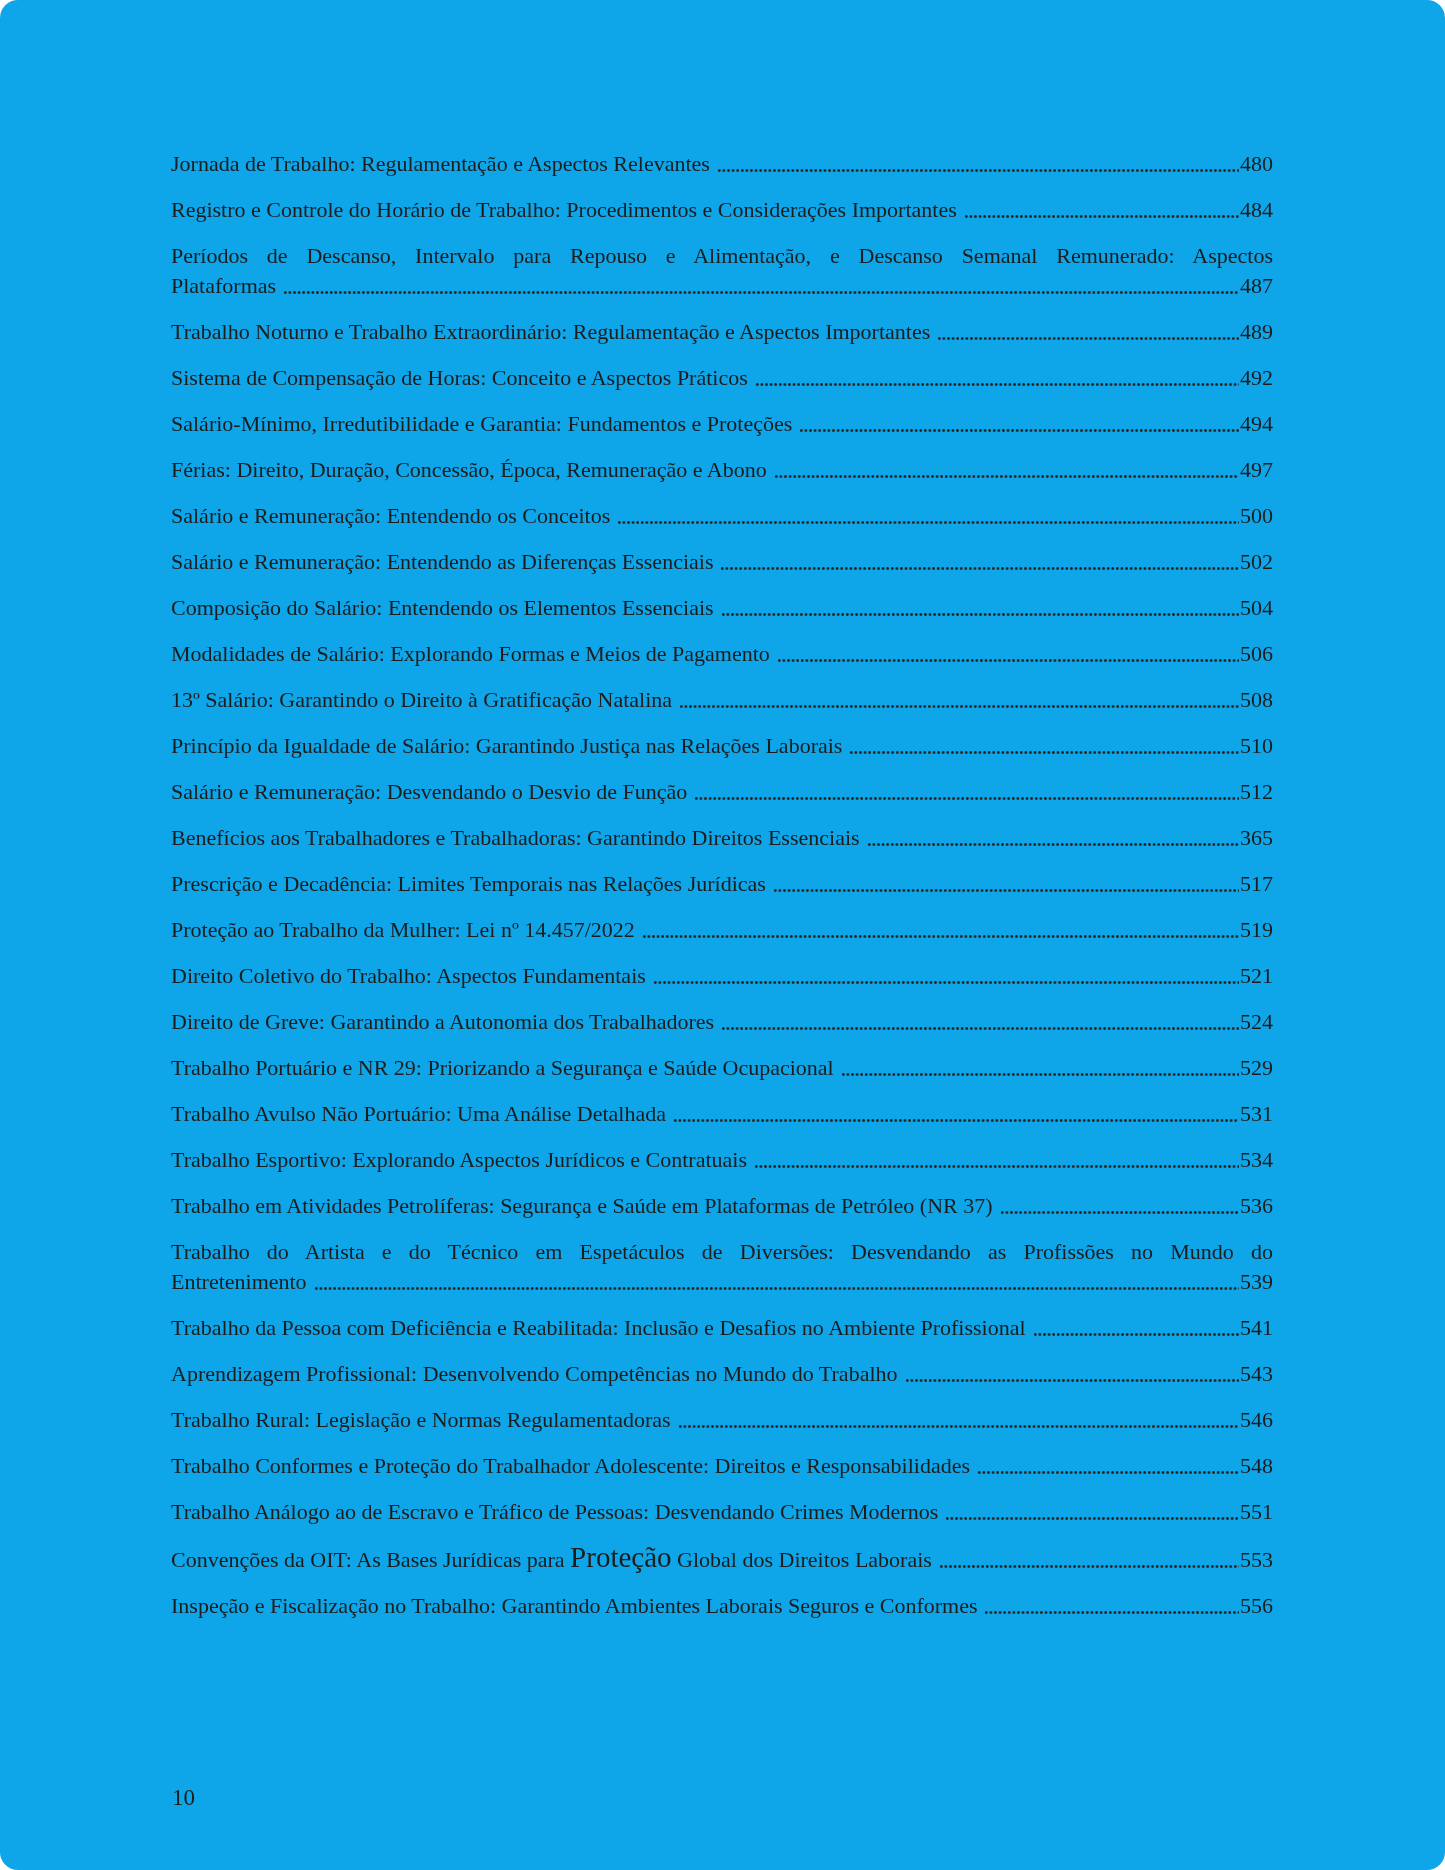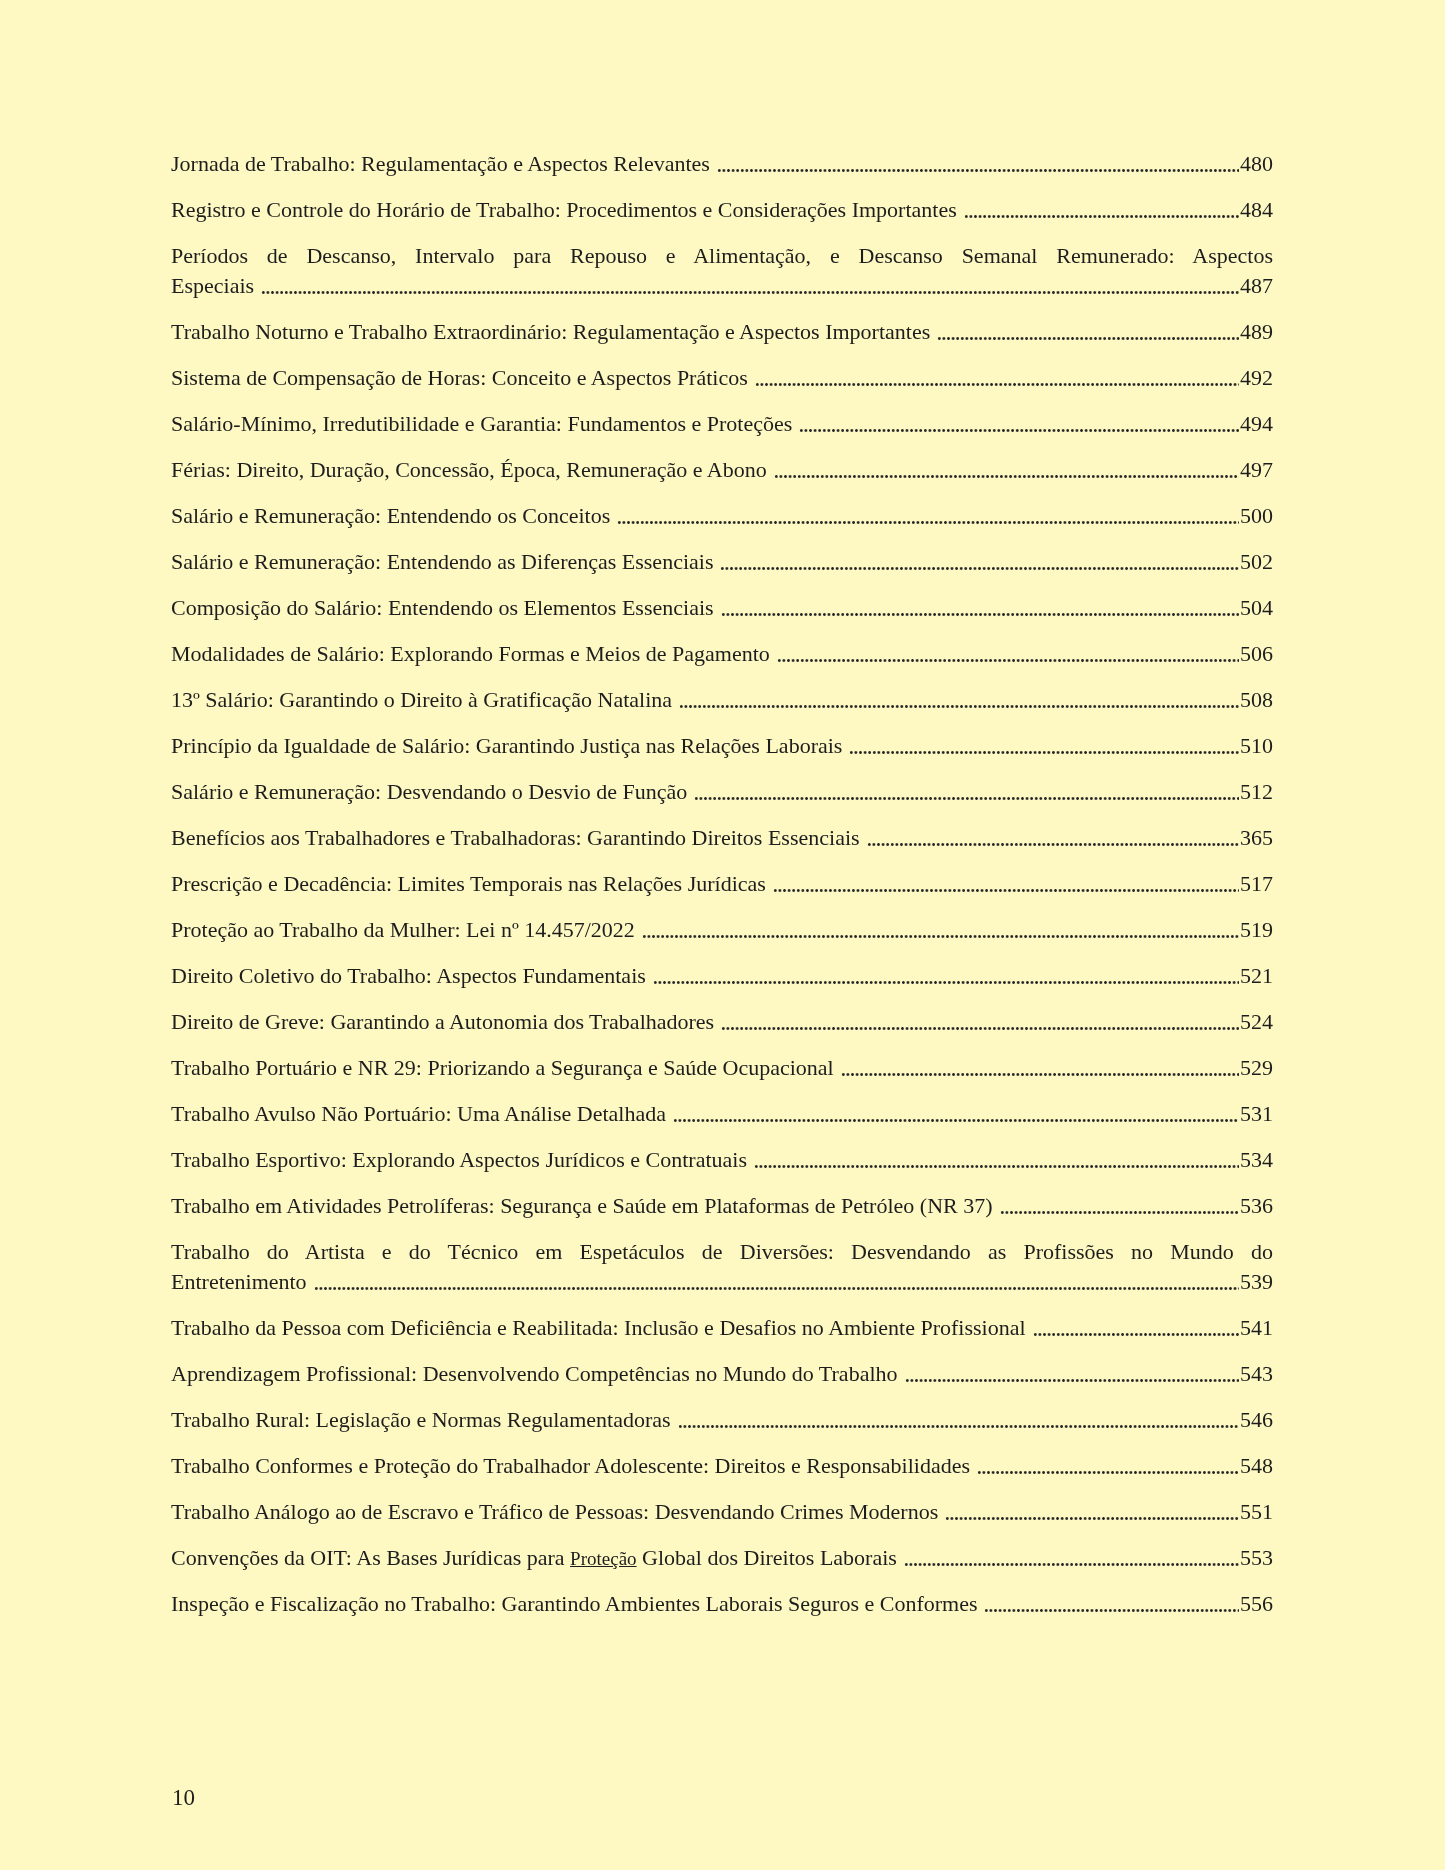"Jornada de Trabalho: Regulamentação e" .page { background: #fef9c3 -> #0ea5e9; border-radius: none -> 18px }
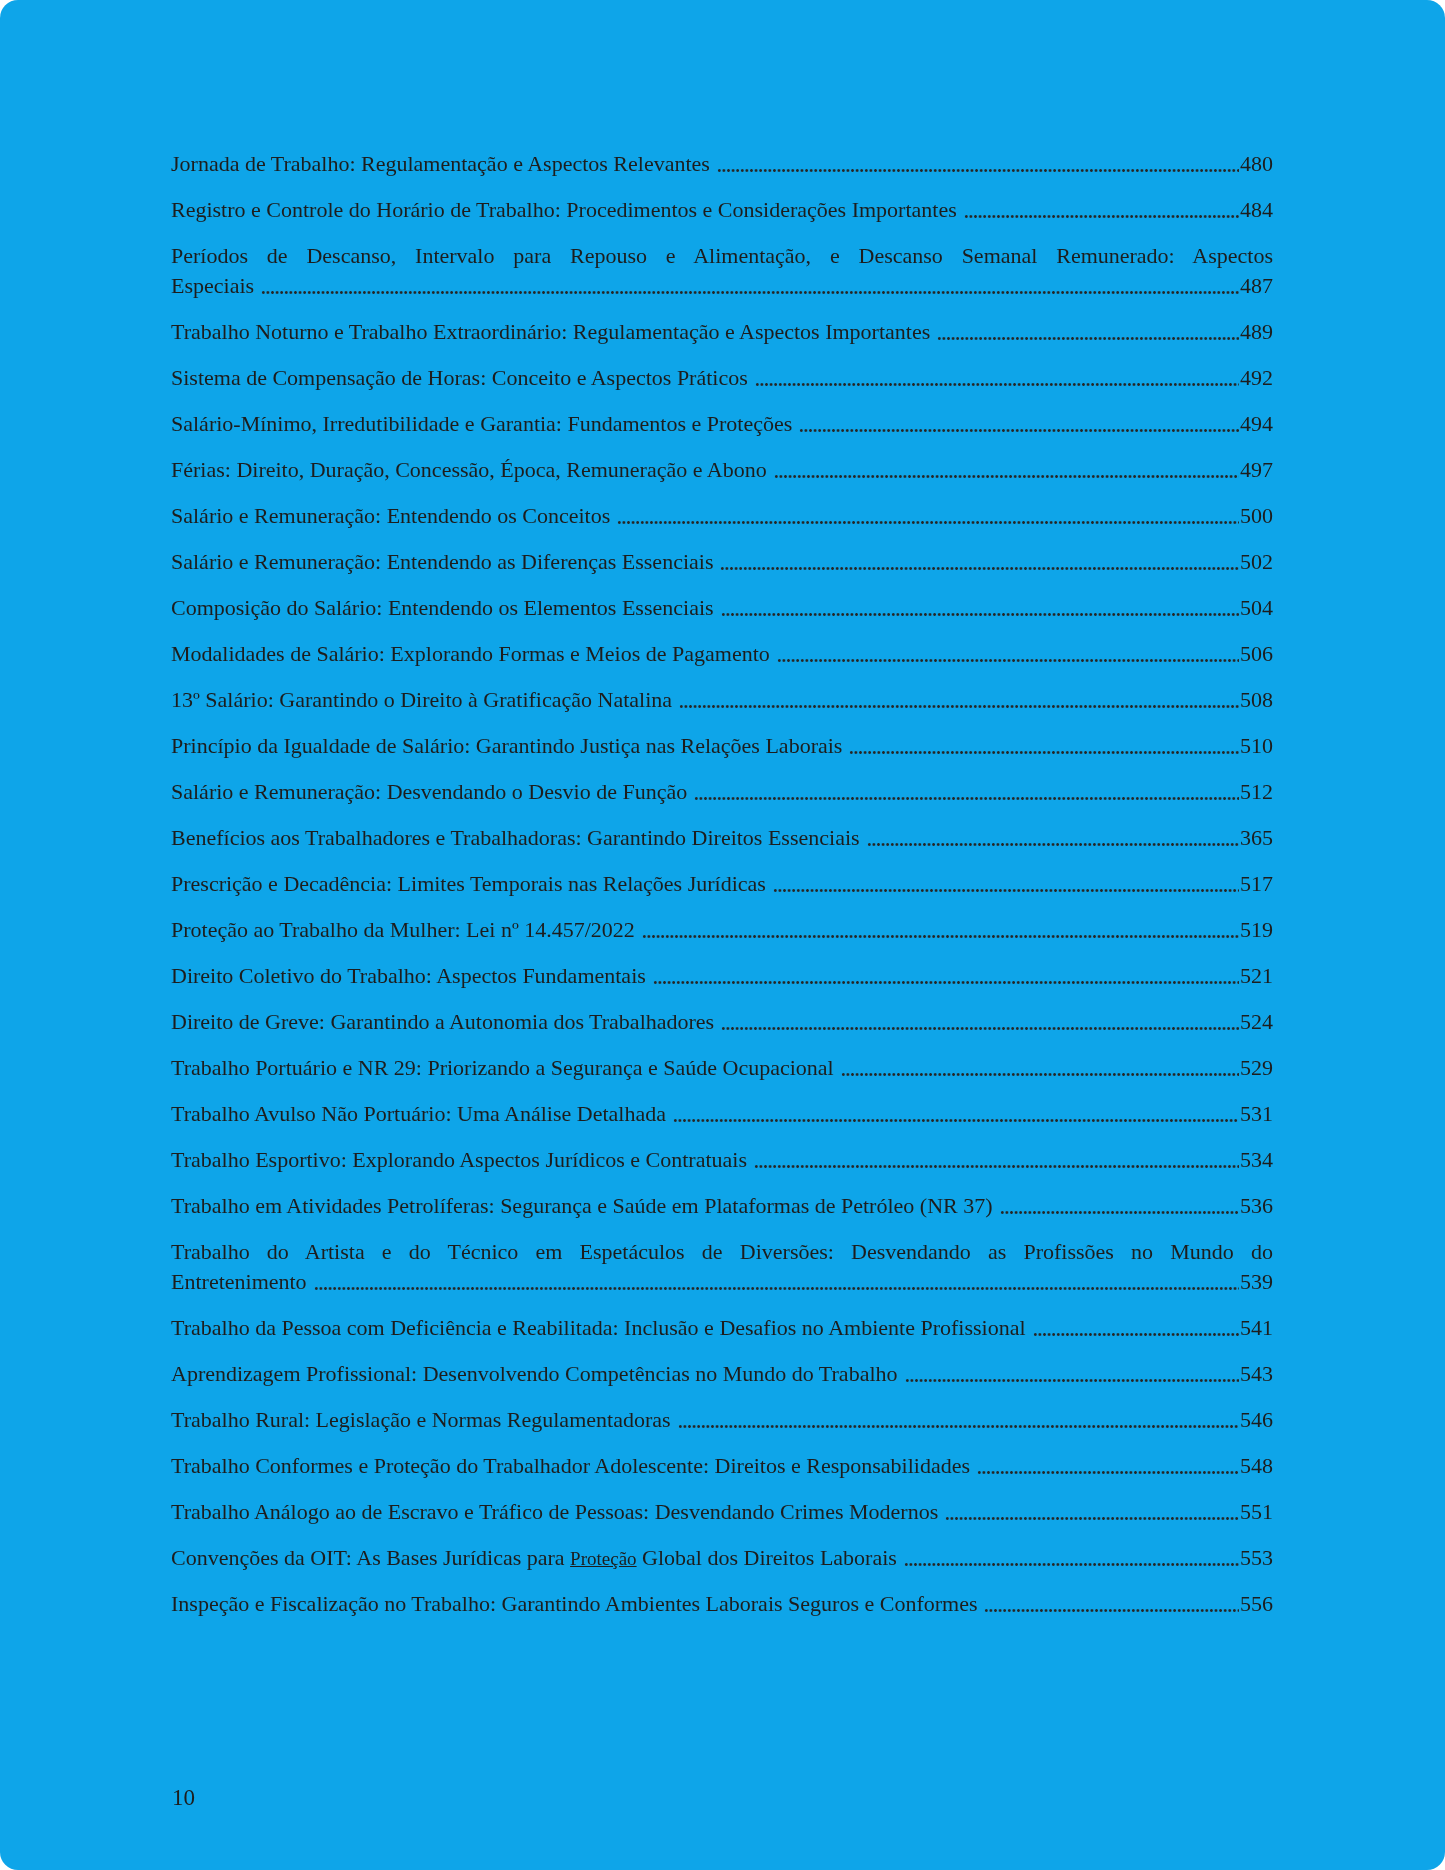"Especiais" span.t { text: Especiais -> Plataformas }
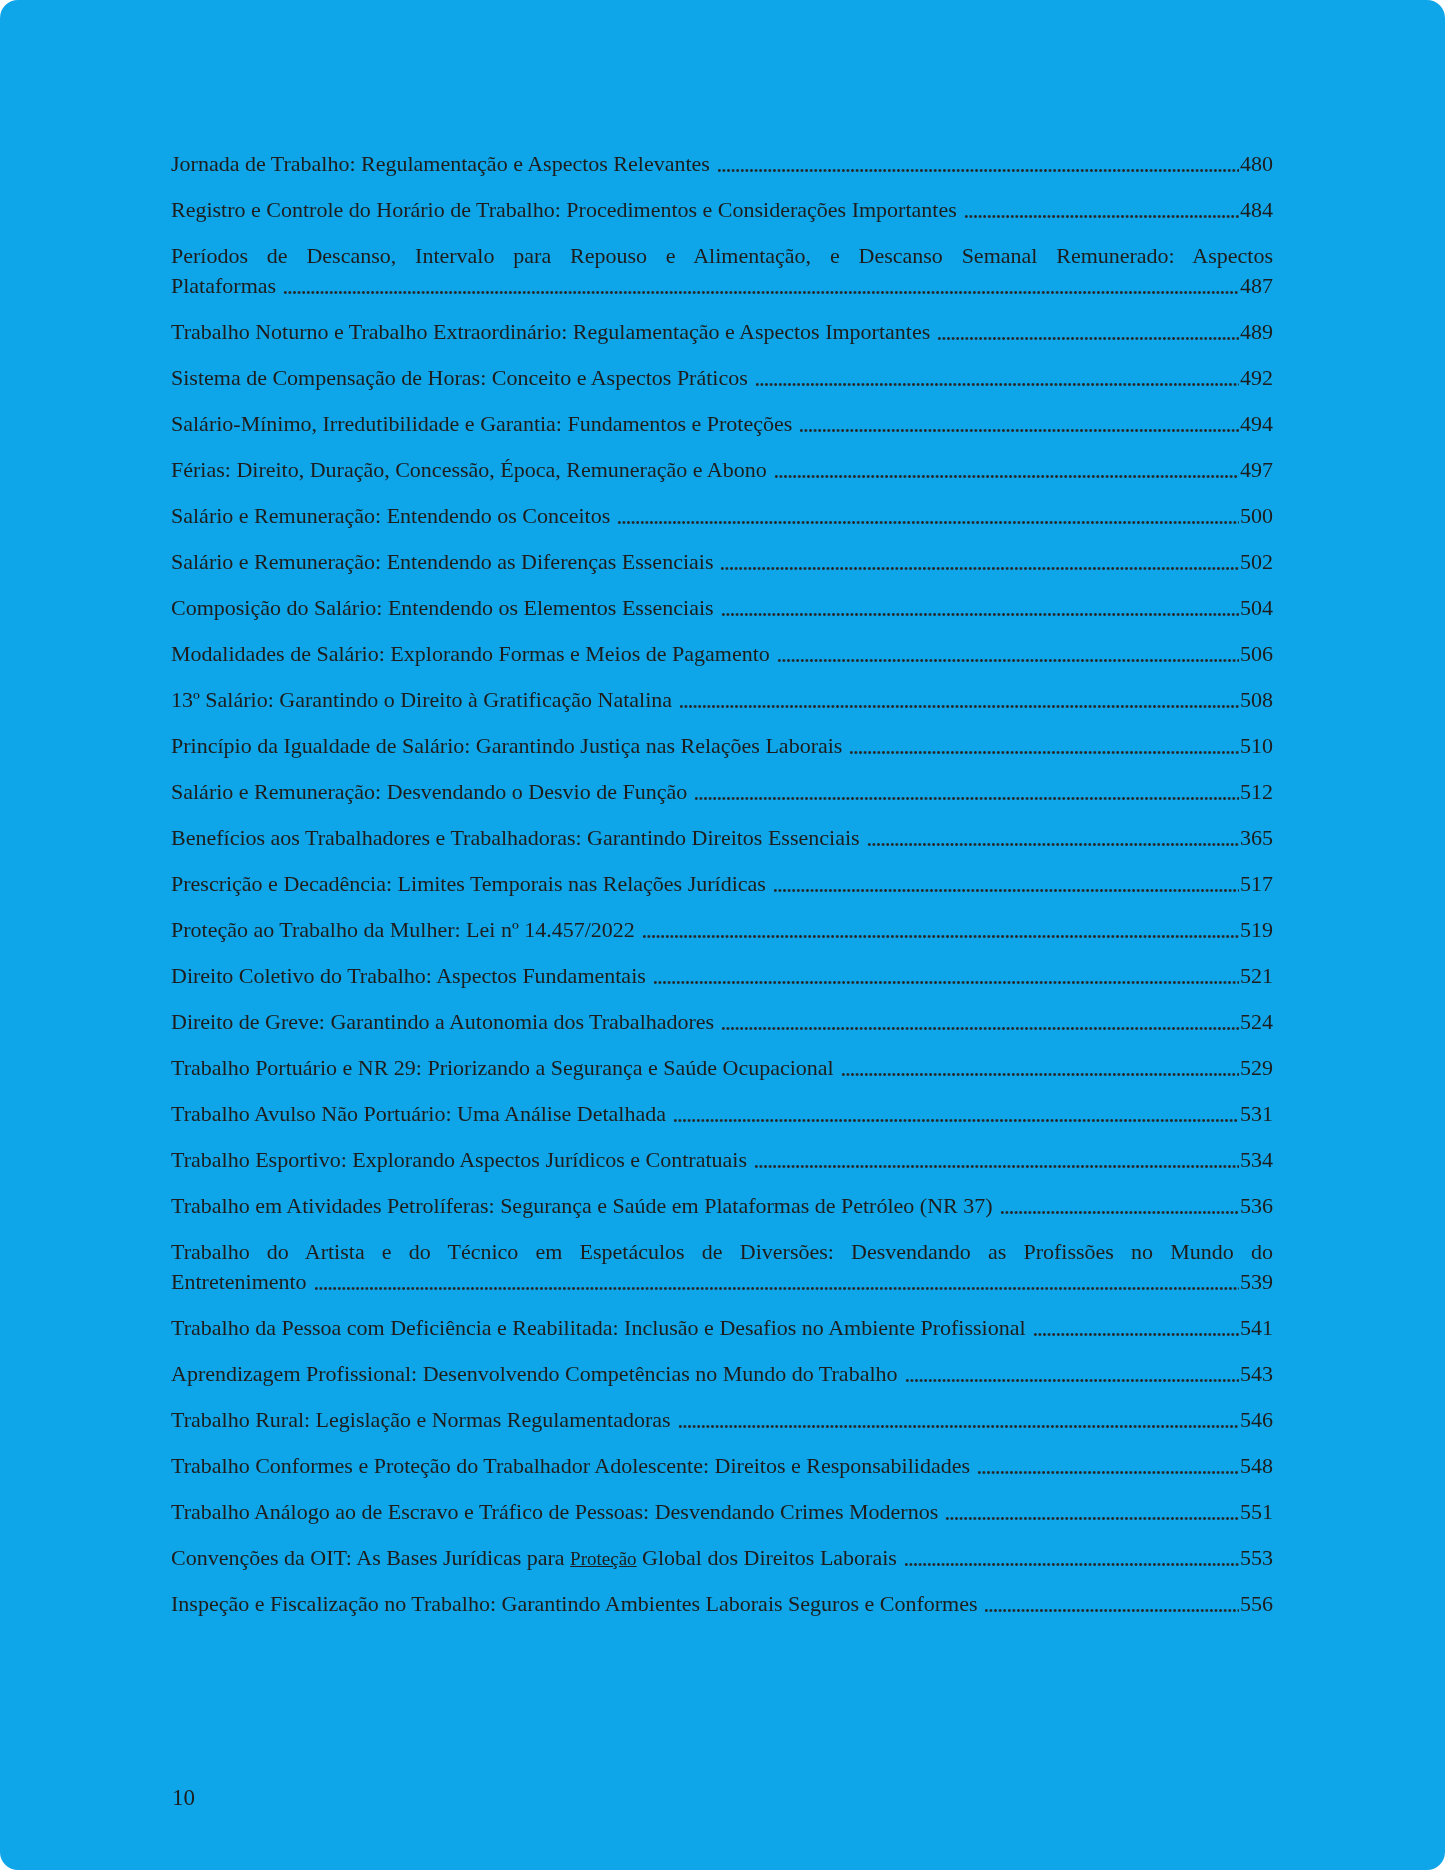"Proteção" .big { font-size: 19px -> 29px; text-decoration: underline -> none }
